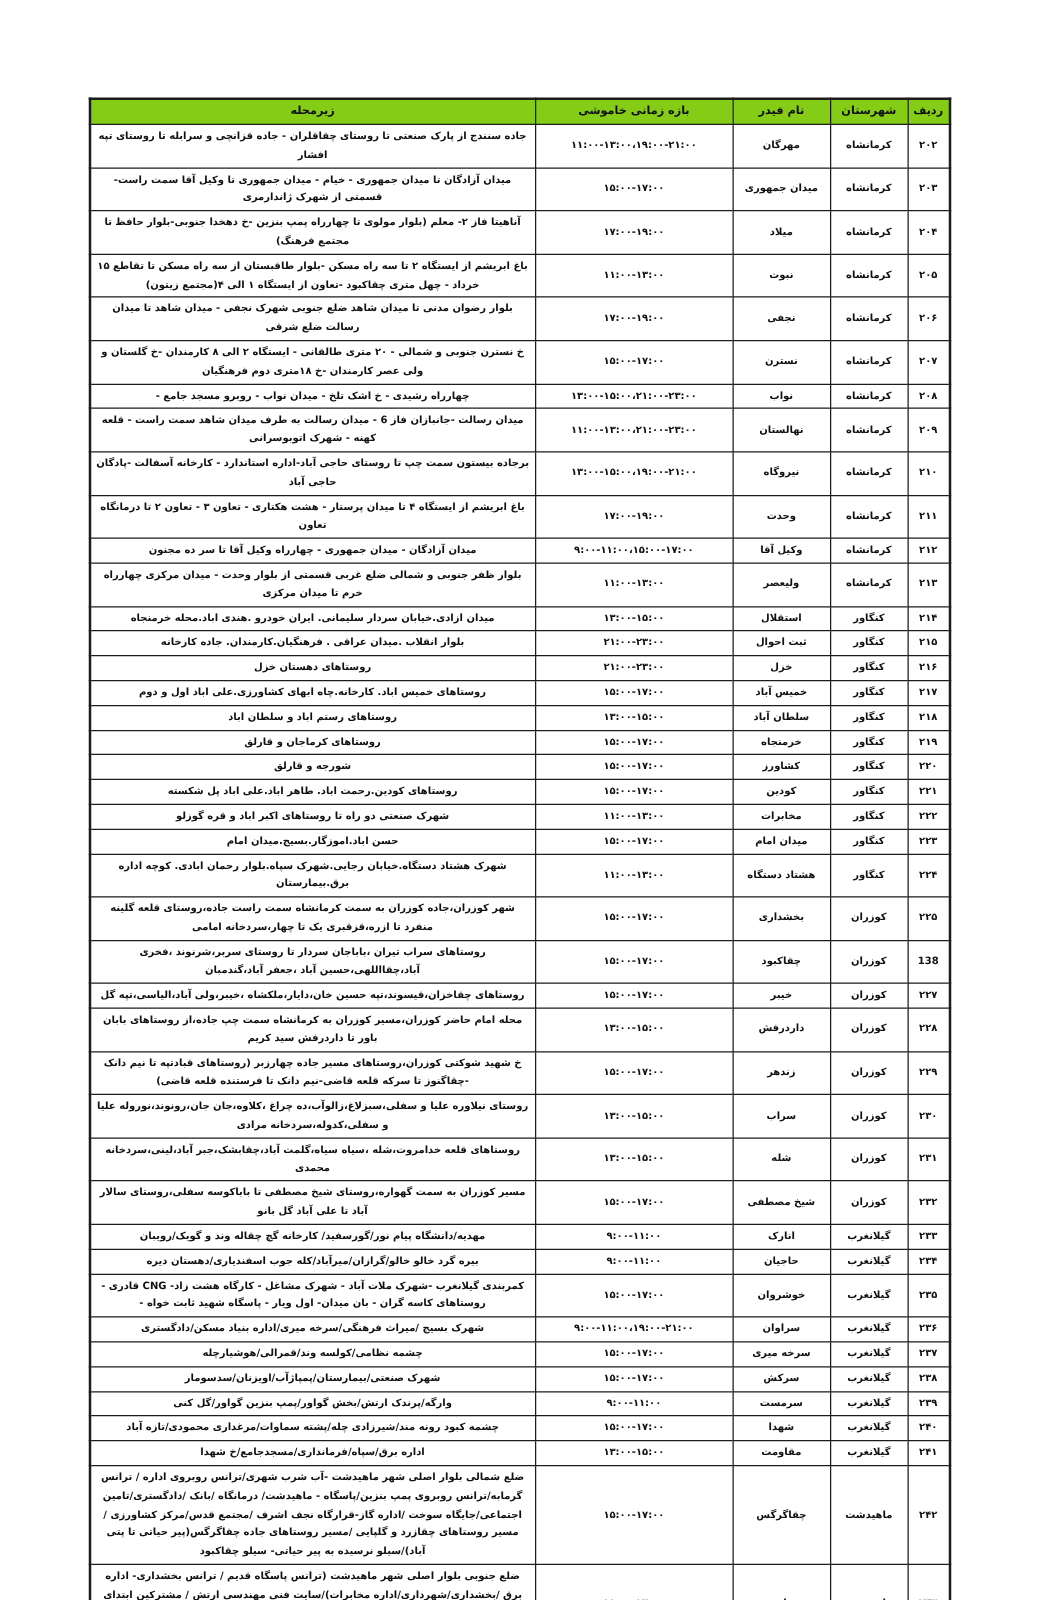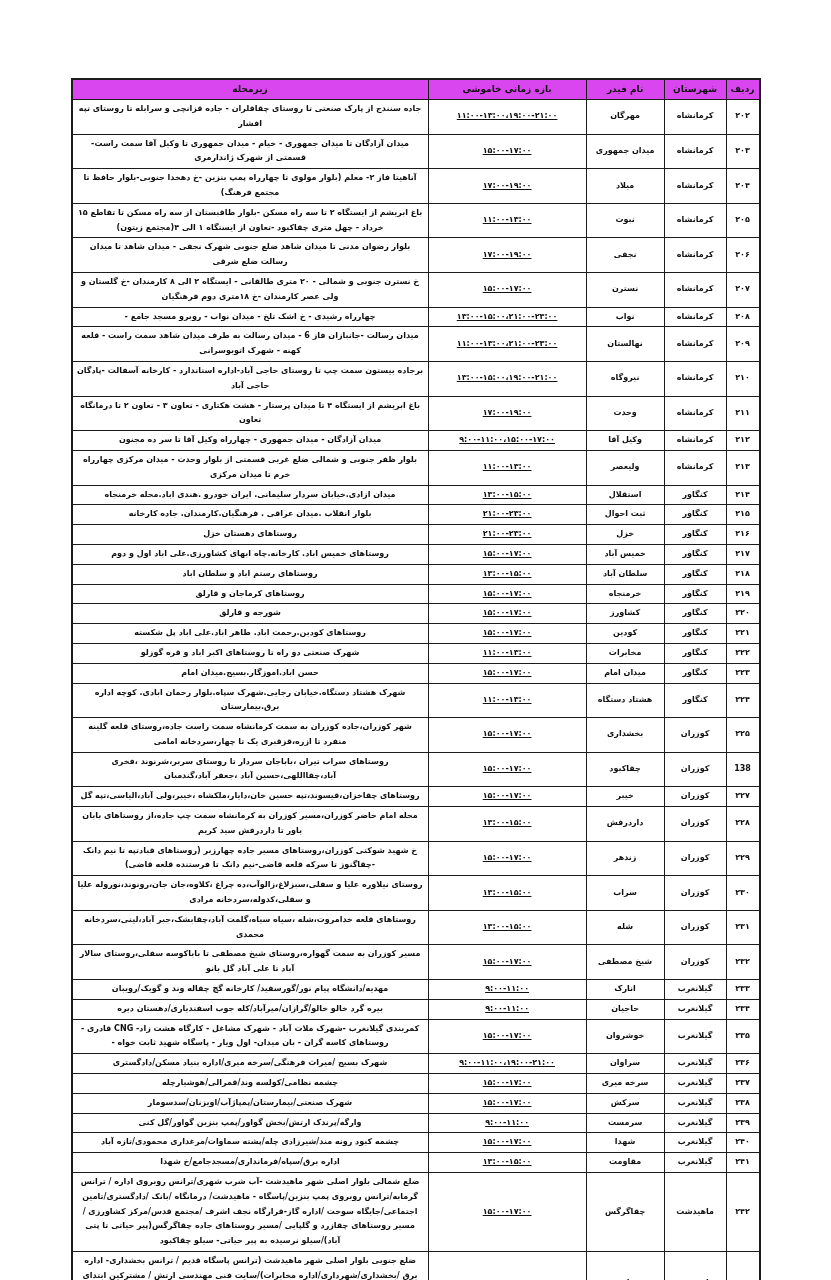"زیرمحله" table.outage th { background: #d946ef -> #84cc16 }
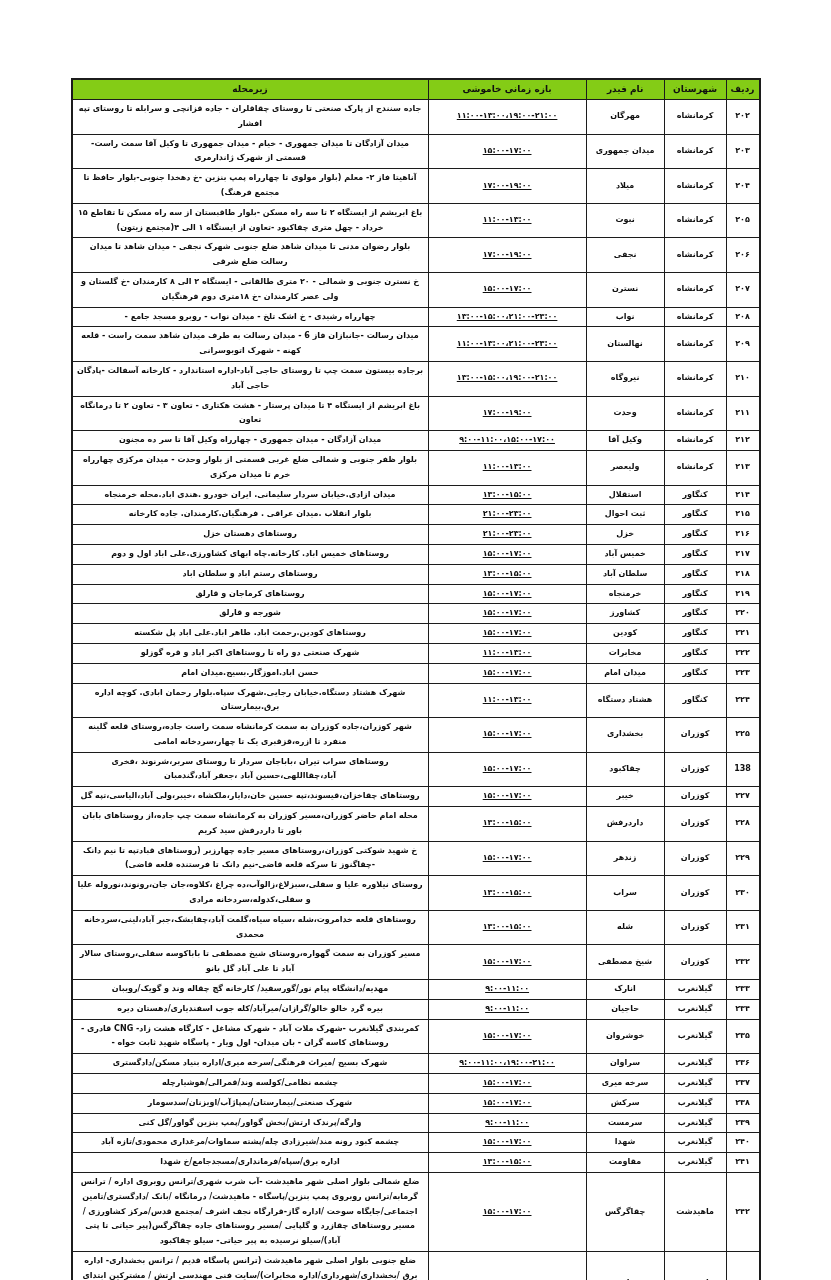"۱۱:۰۰-۱۳:۰۰،۱۹:۰۰-۲۱:۰۰" td.c-time { text-decoration: underline -> none }
